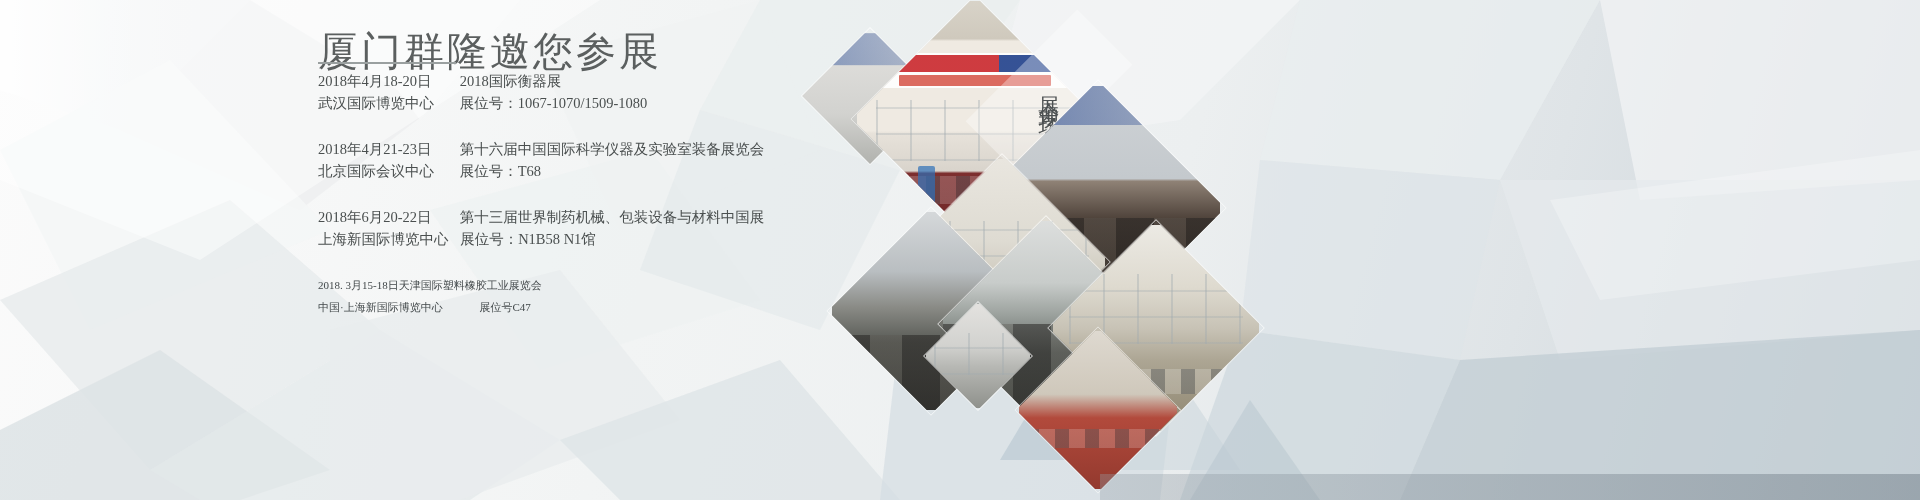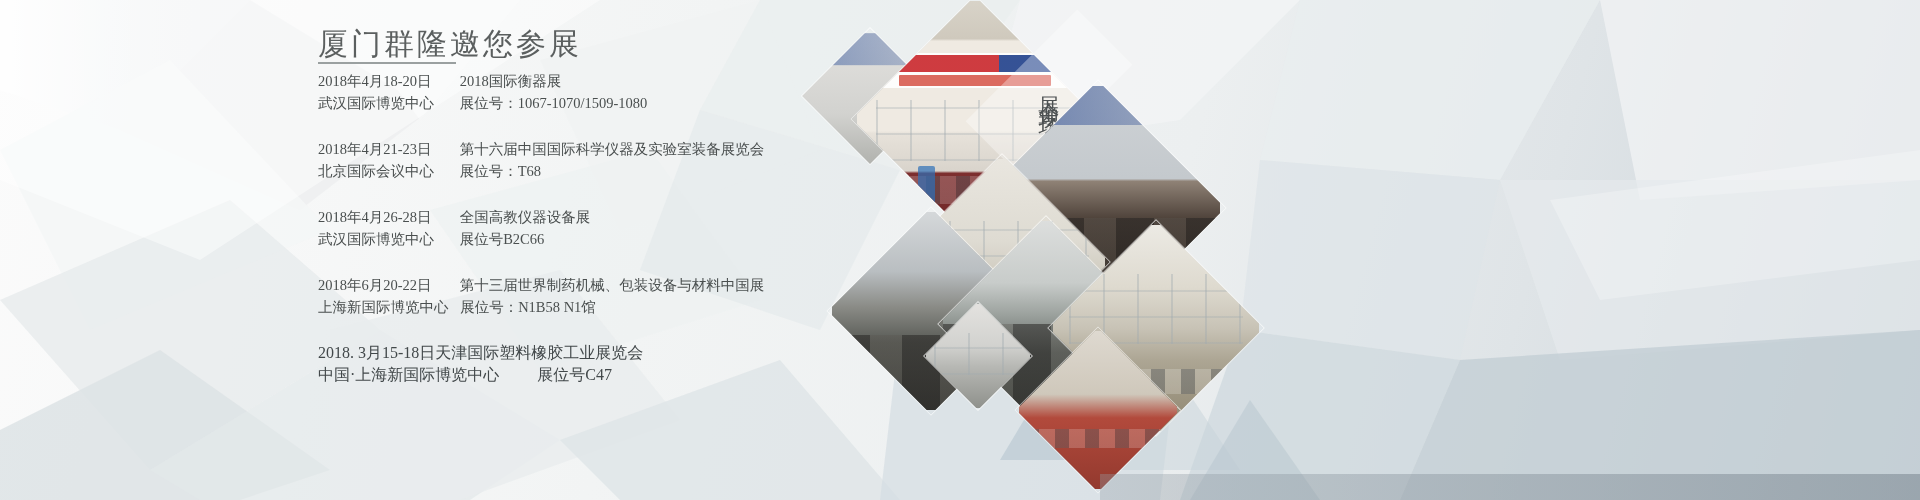"厦门群隆邀您参展" .headline { font-size: 30px -> 40px }
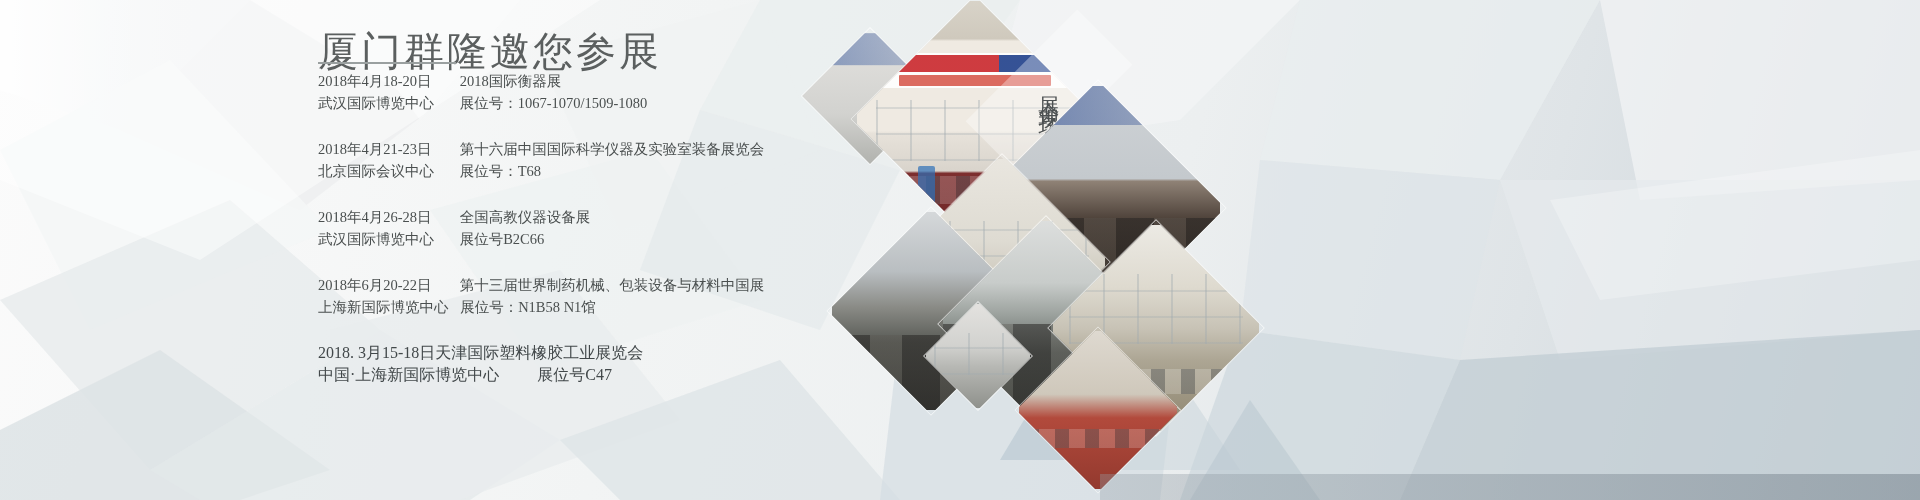"2018年4月26-28日 全国高教仪器设备展" div.event { html: <div> <div> <span>2018年4月26-28日</span> <span>全国高教仪器设备展</span> </div> <div> <span>武汉国际博览中心</span> <span>展位号B2C66</span> </div> </div> -> none }
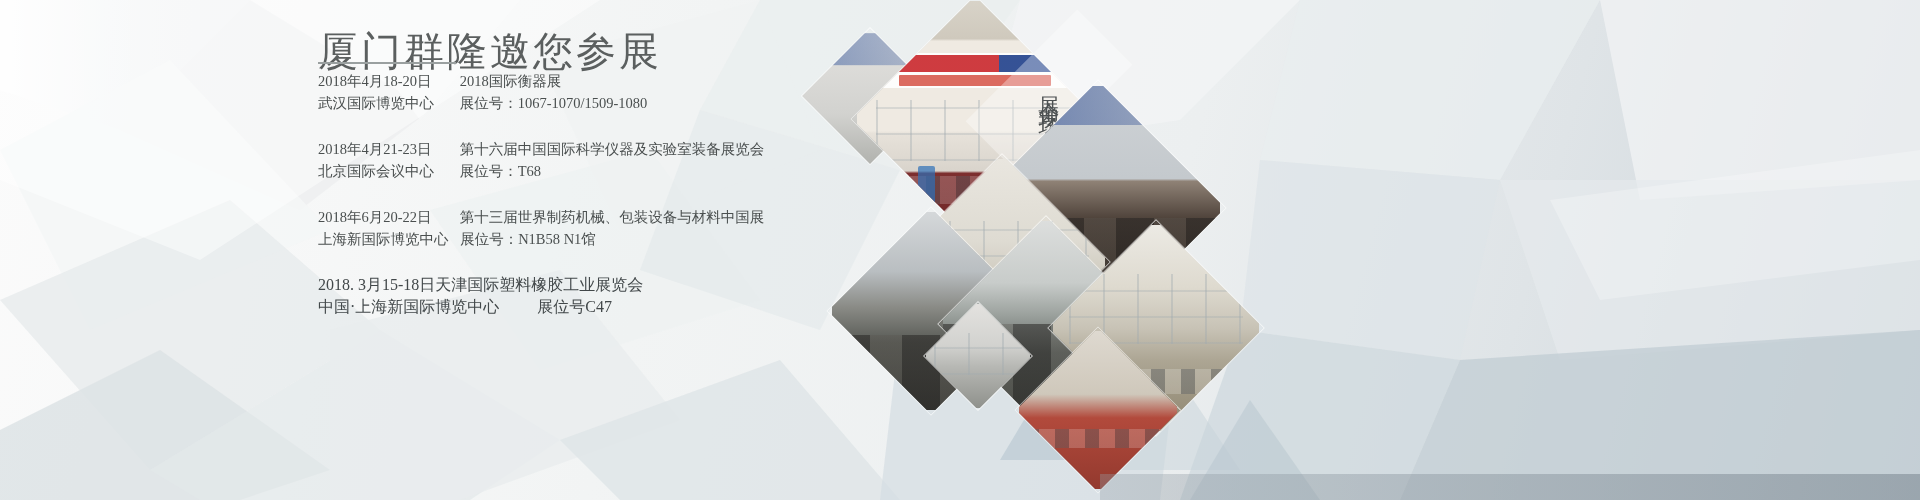"2018. 3月15-18日天津国际塑料橡胶工业展览会" .event.last .ev-line { font-size: 16px -> 11px }
